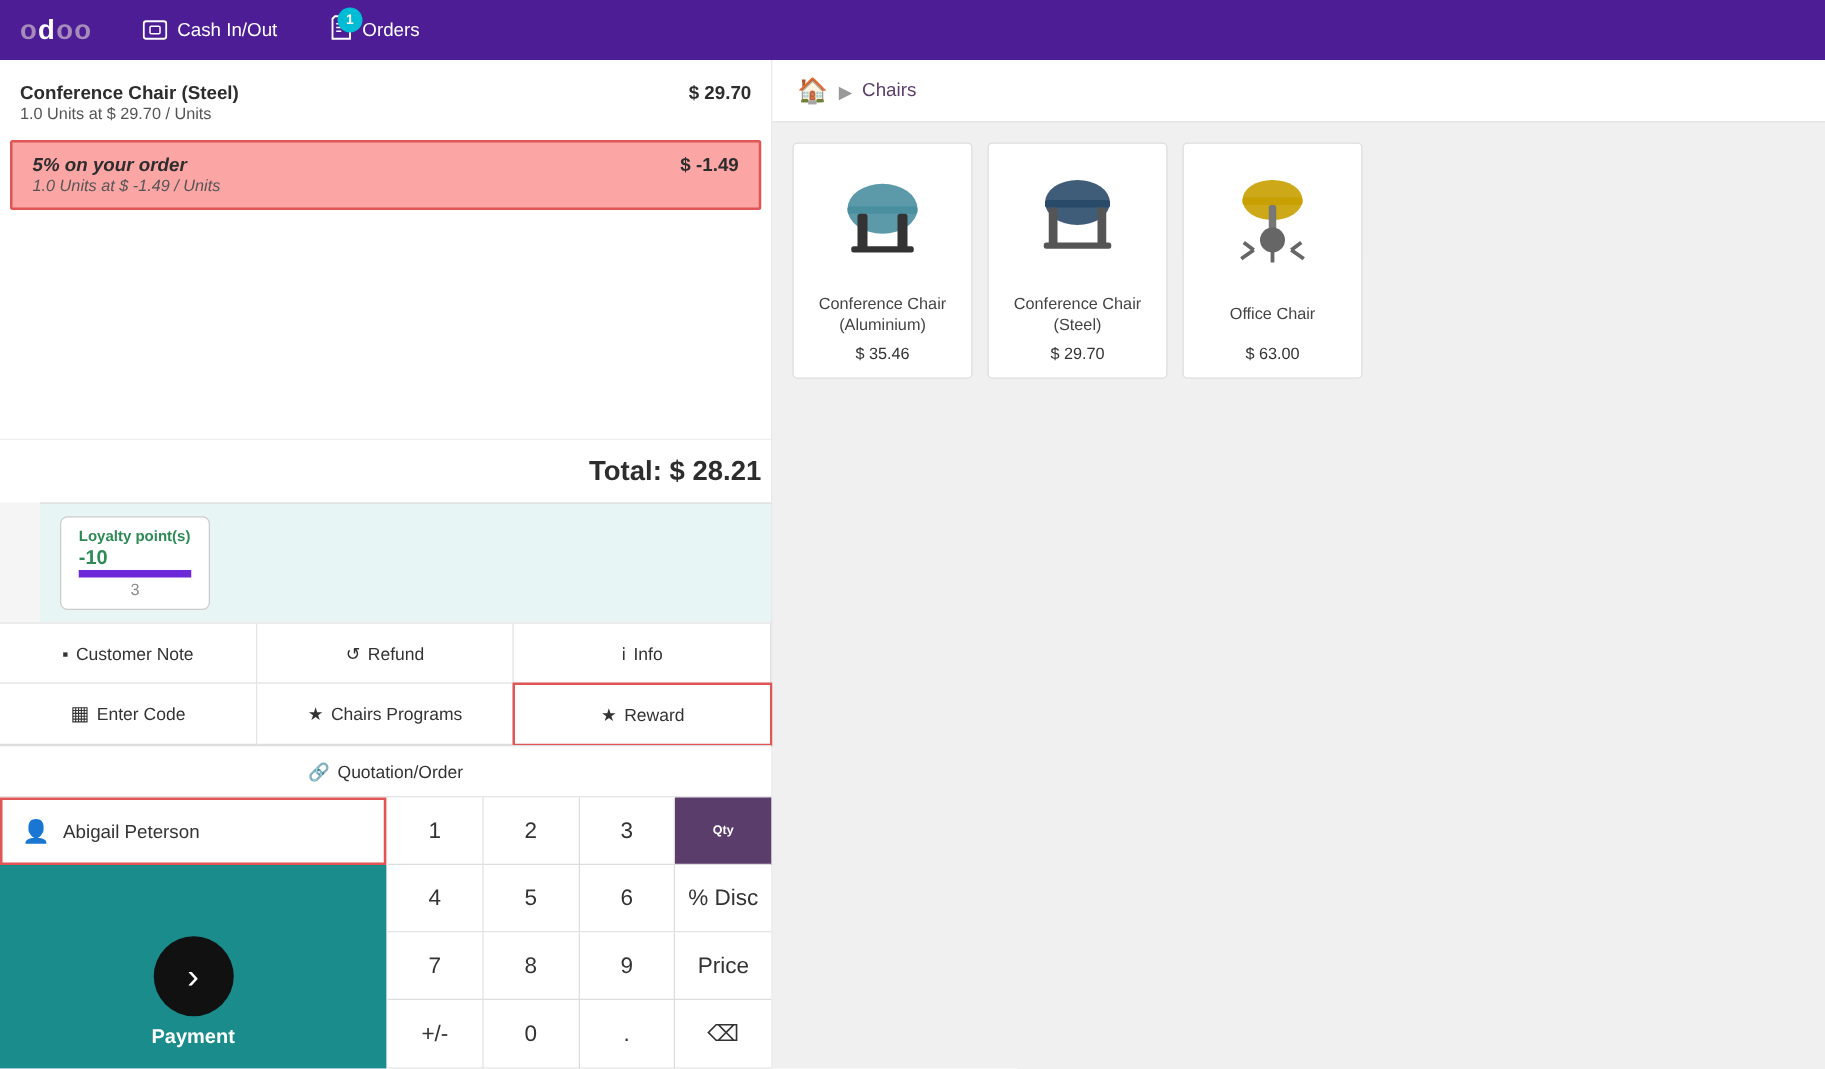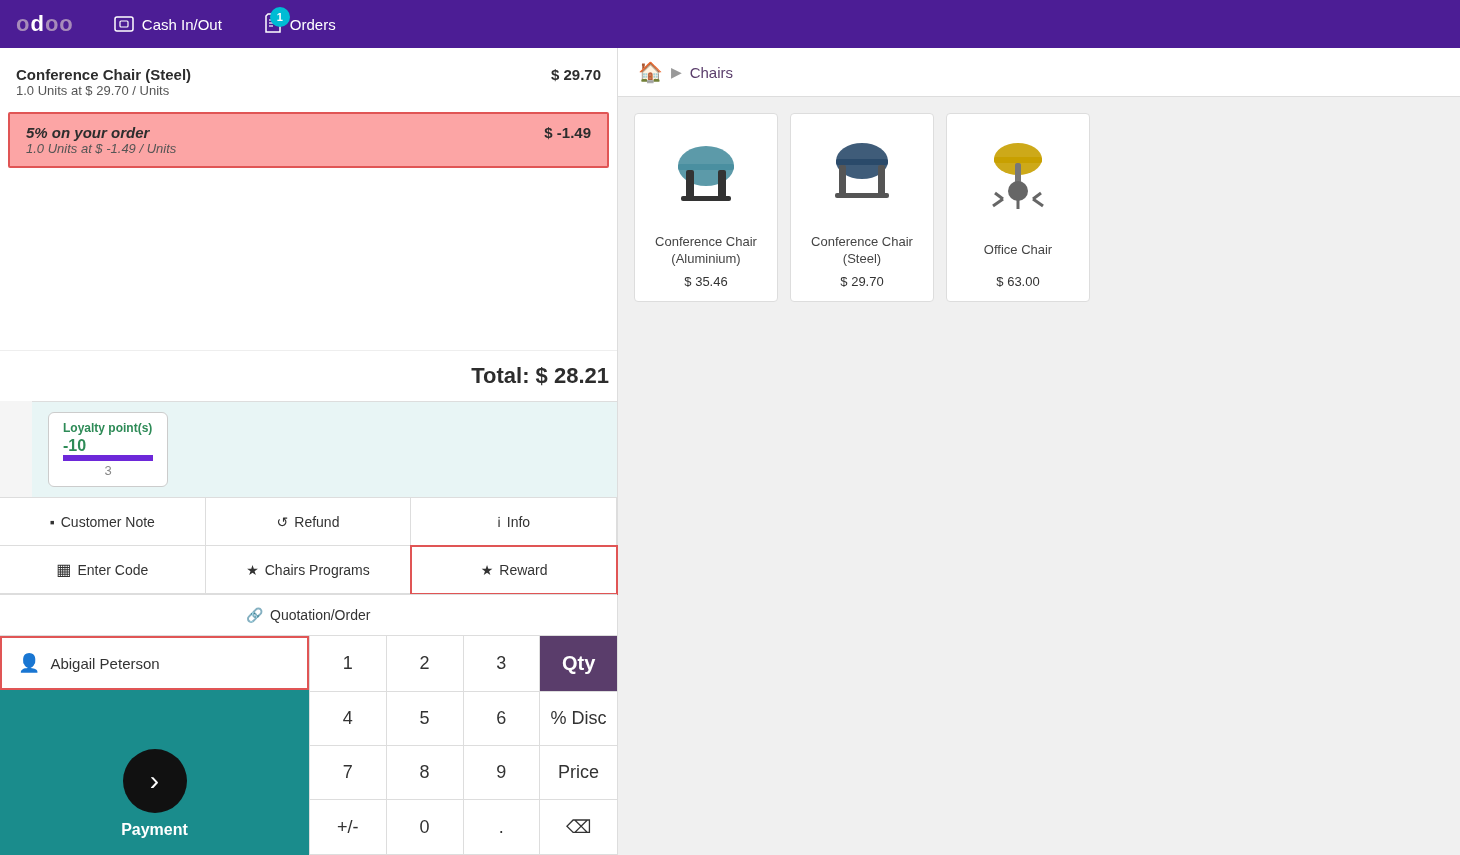"Qty" .numpad-key.active { font-size: 20px -> 10px }
